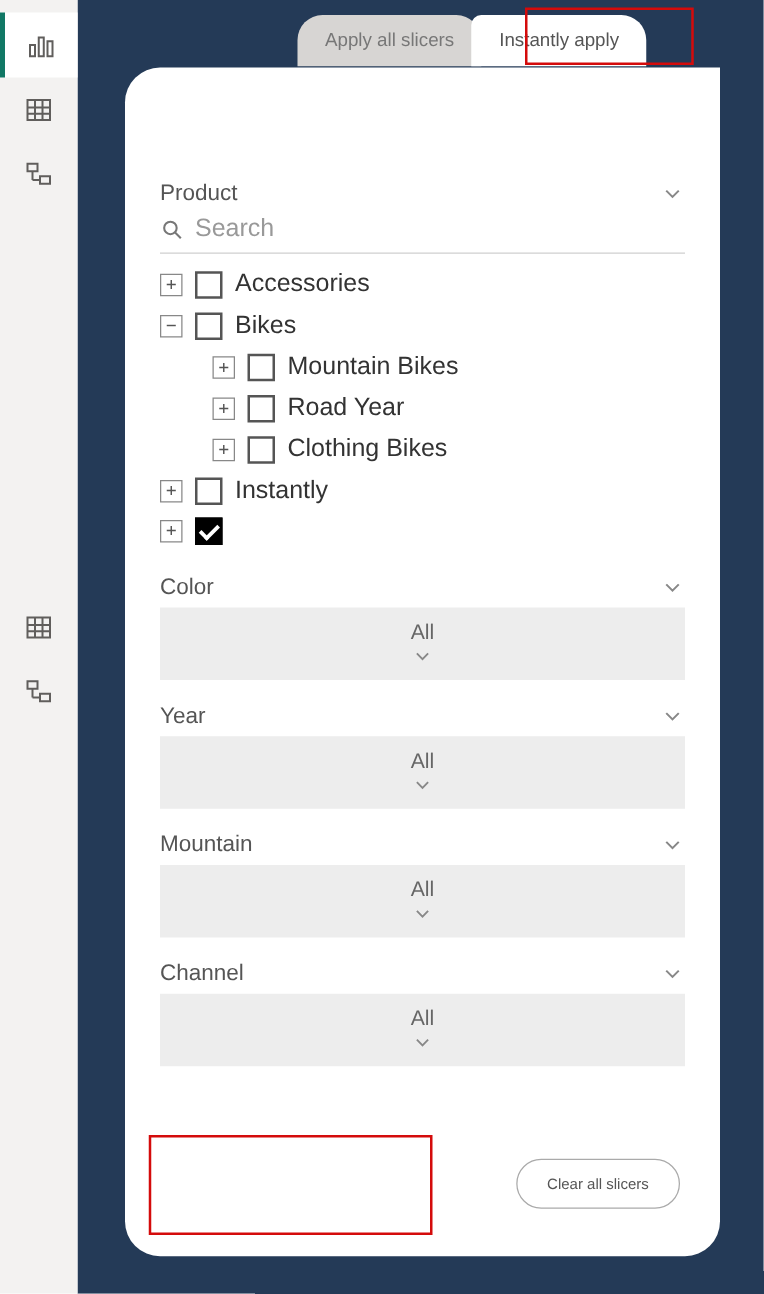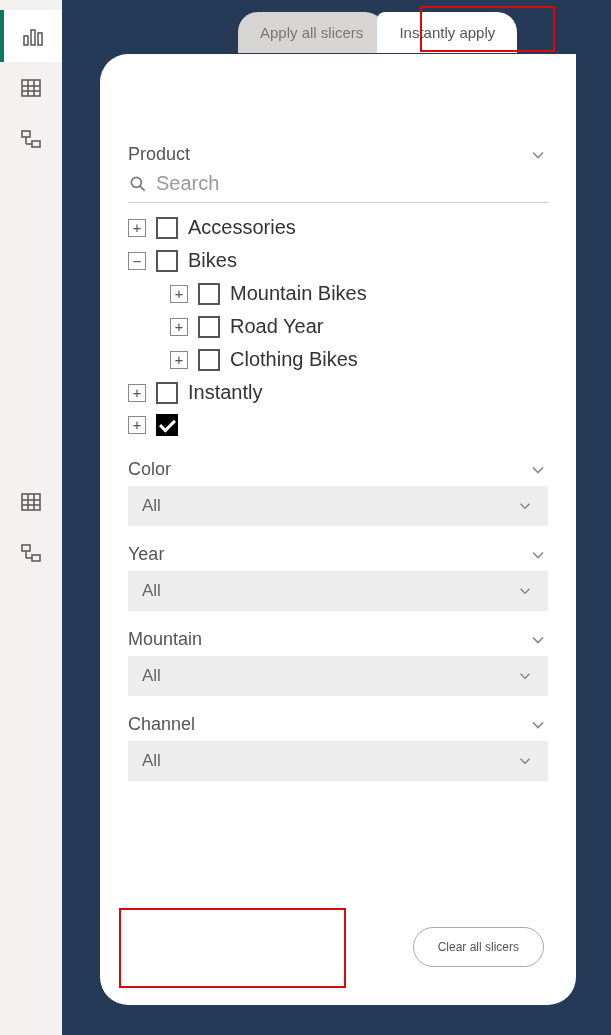"All" .dd-select { flex-direction: none -> column }
